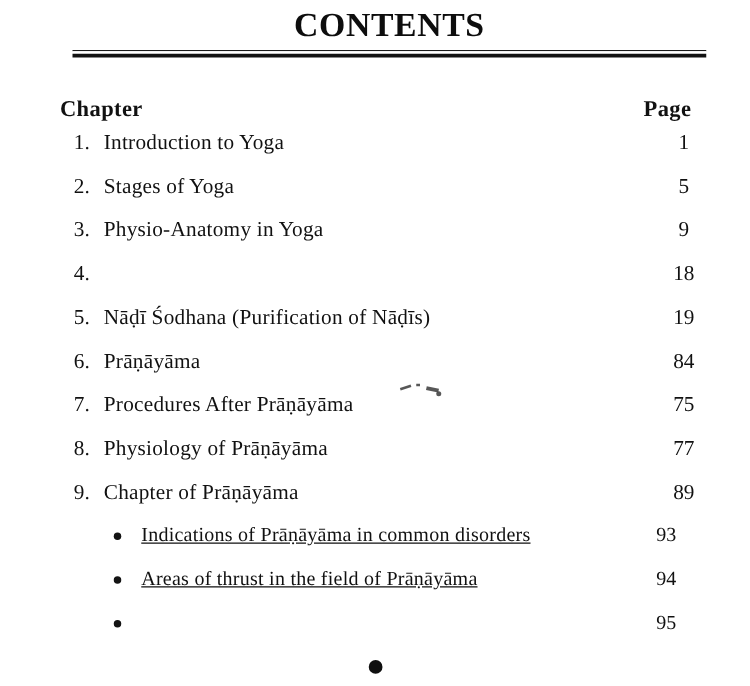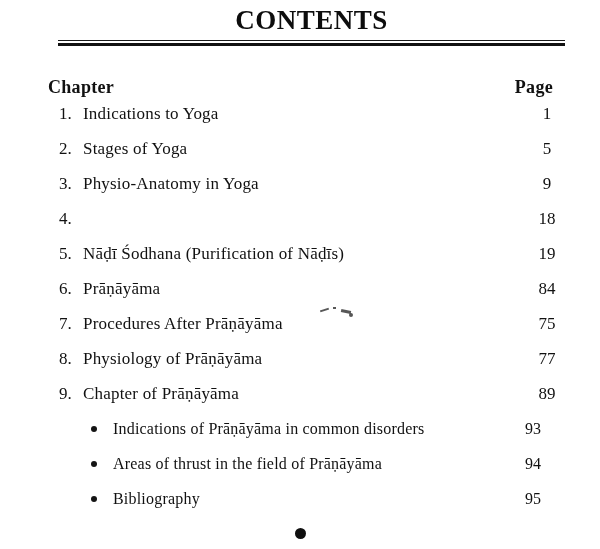"Indications to Yoga" span.label { text: Indications -> Introduction }
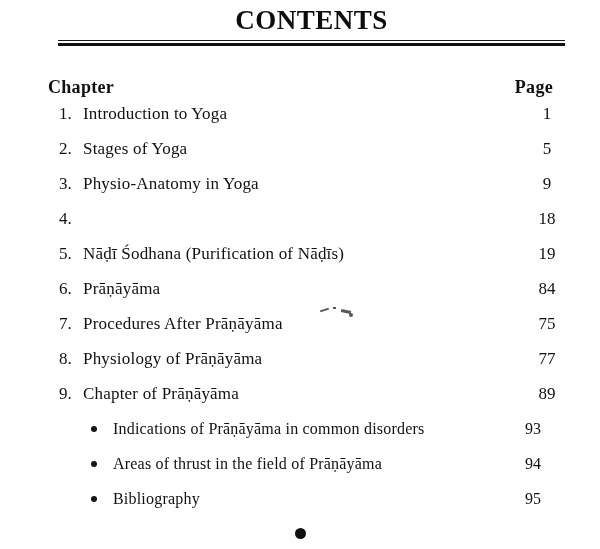"Indications of Prāṇāyāma in common" .toc-row.sub .label { text-decoration: none -> underline }
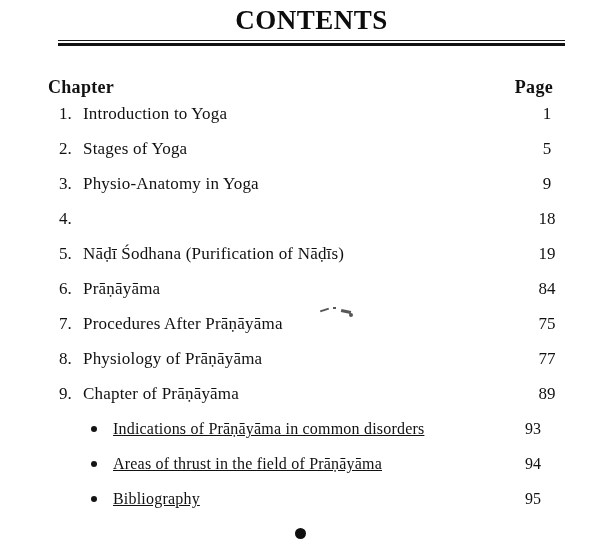"Bibliography" span.label { html: <span>Bibliography</span> -> none }
